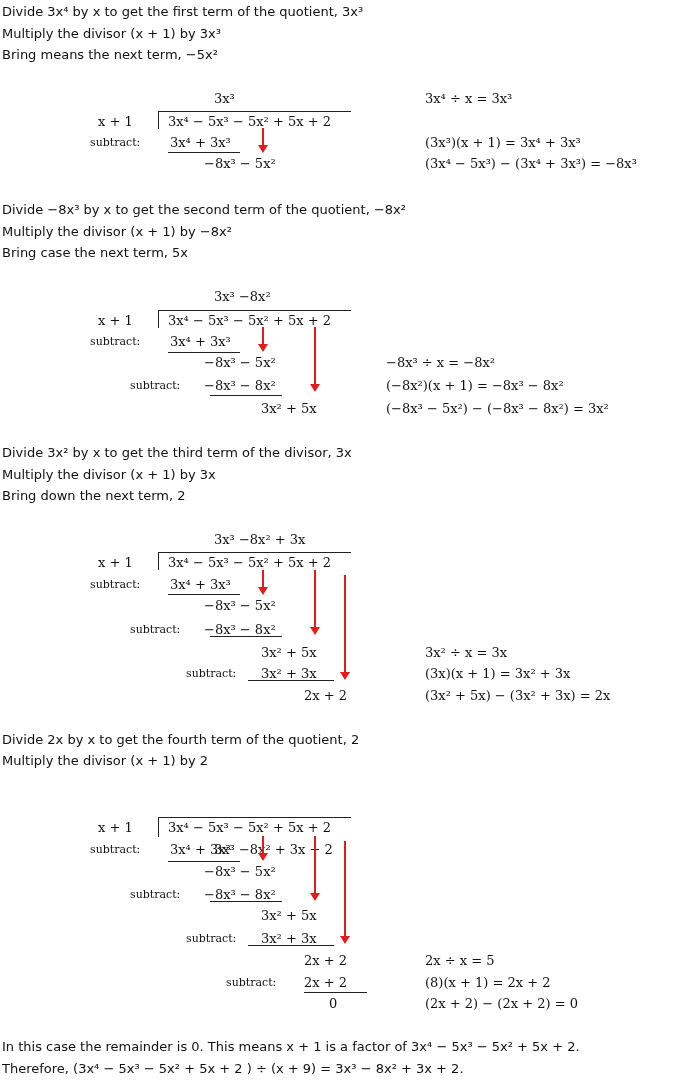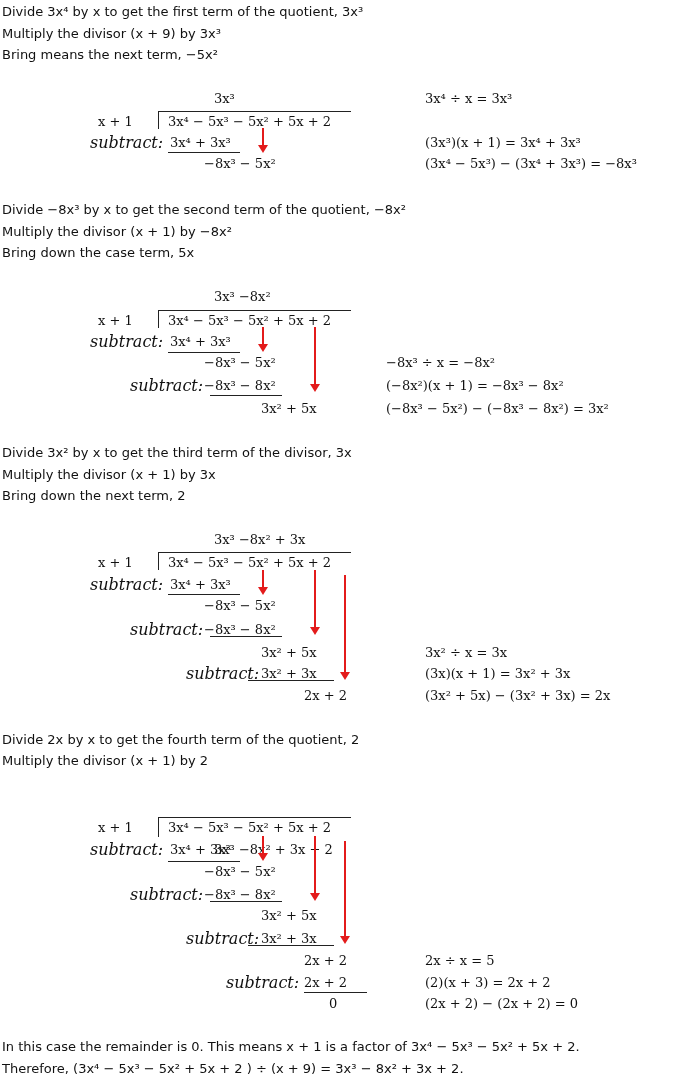"Multiply the divisor (x + 9)" div.t { text: 9 -> 1 }
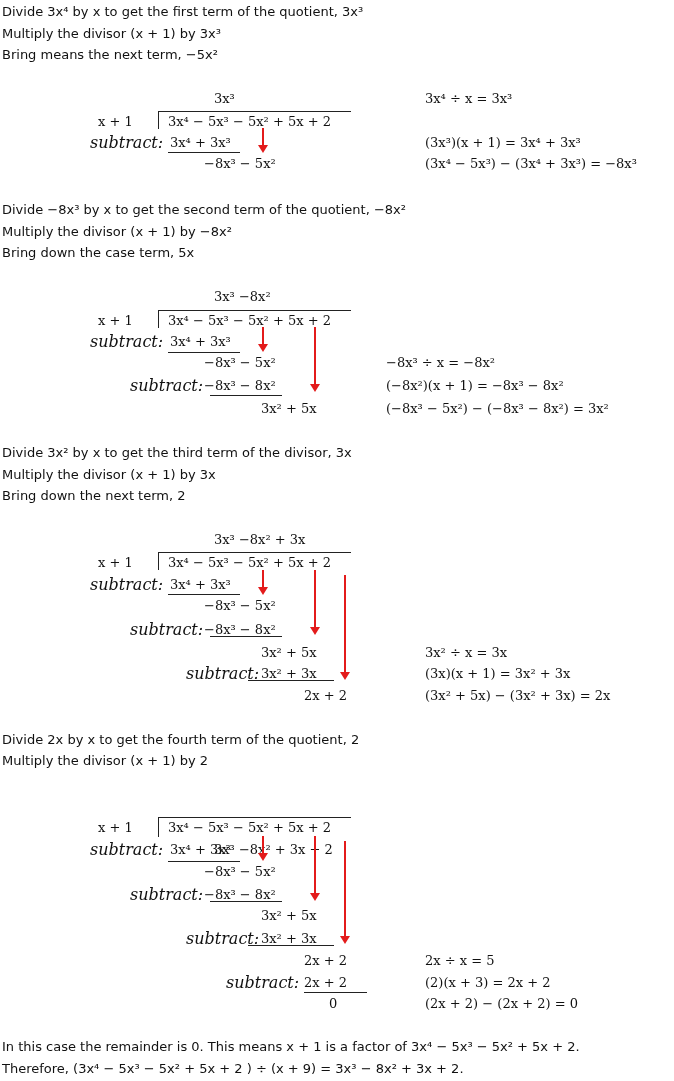"subtract:" .sub { font-size: 16px -> 11px; font-style: italic -> none }
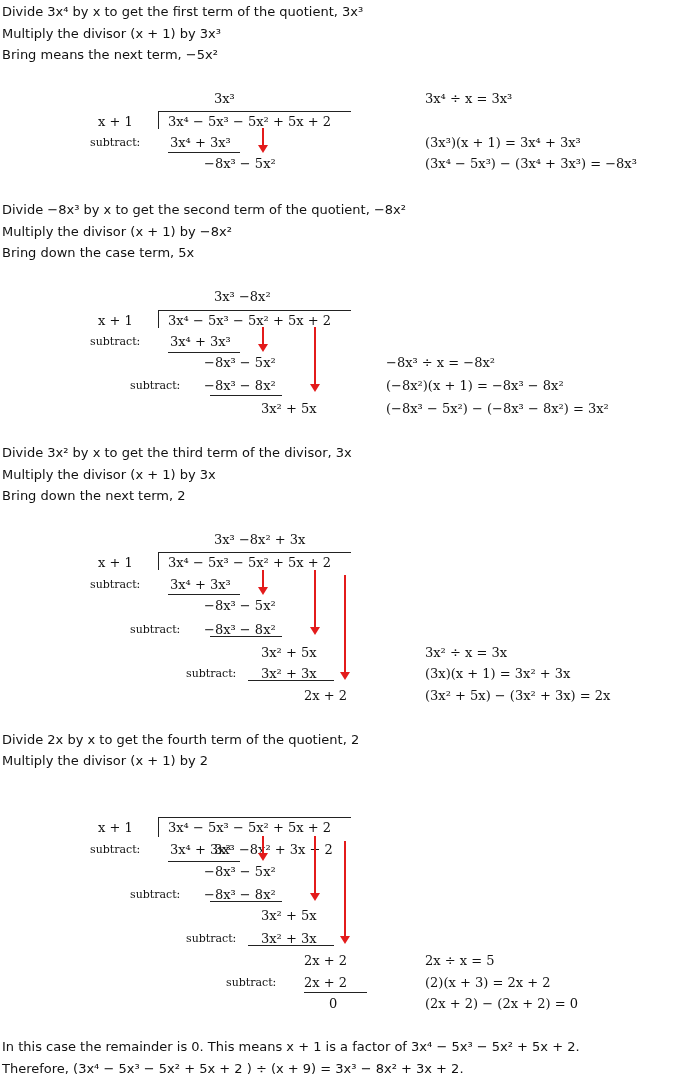"Bring down the case term," div.t { text: down the case -> case the next }
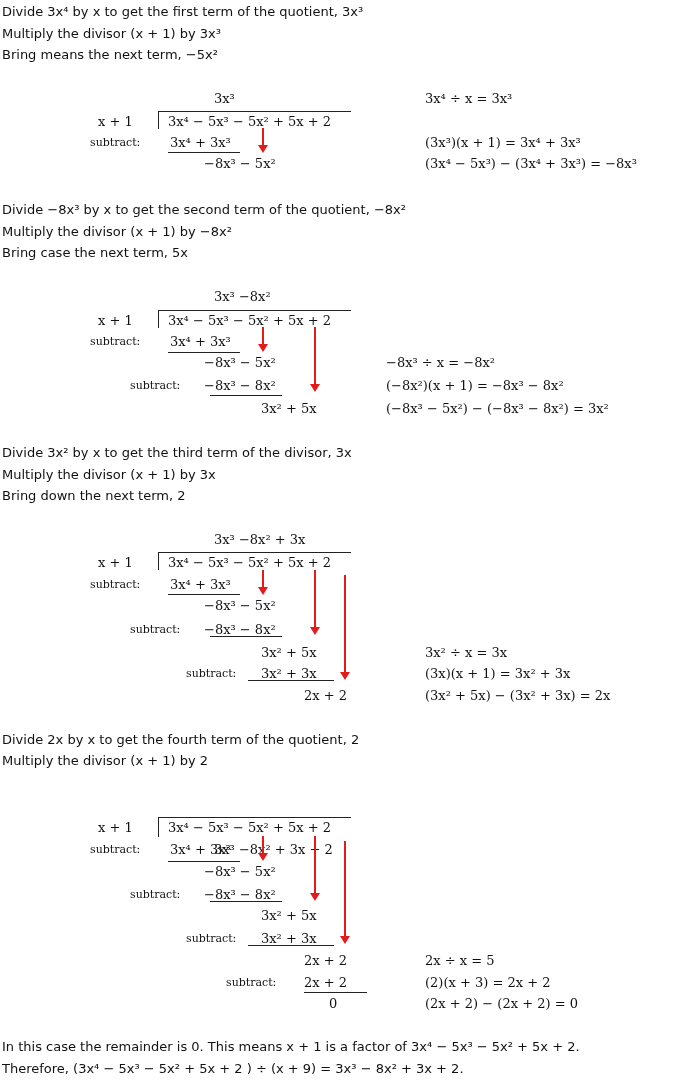"(2)(x + 3) = 2x" div.t { text: 2)(x + 3 -> 8)(x + 1 }
